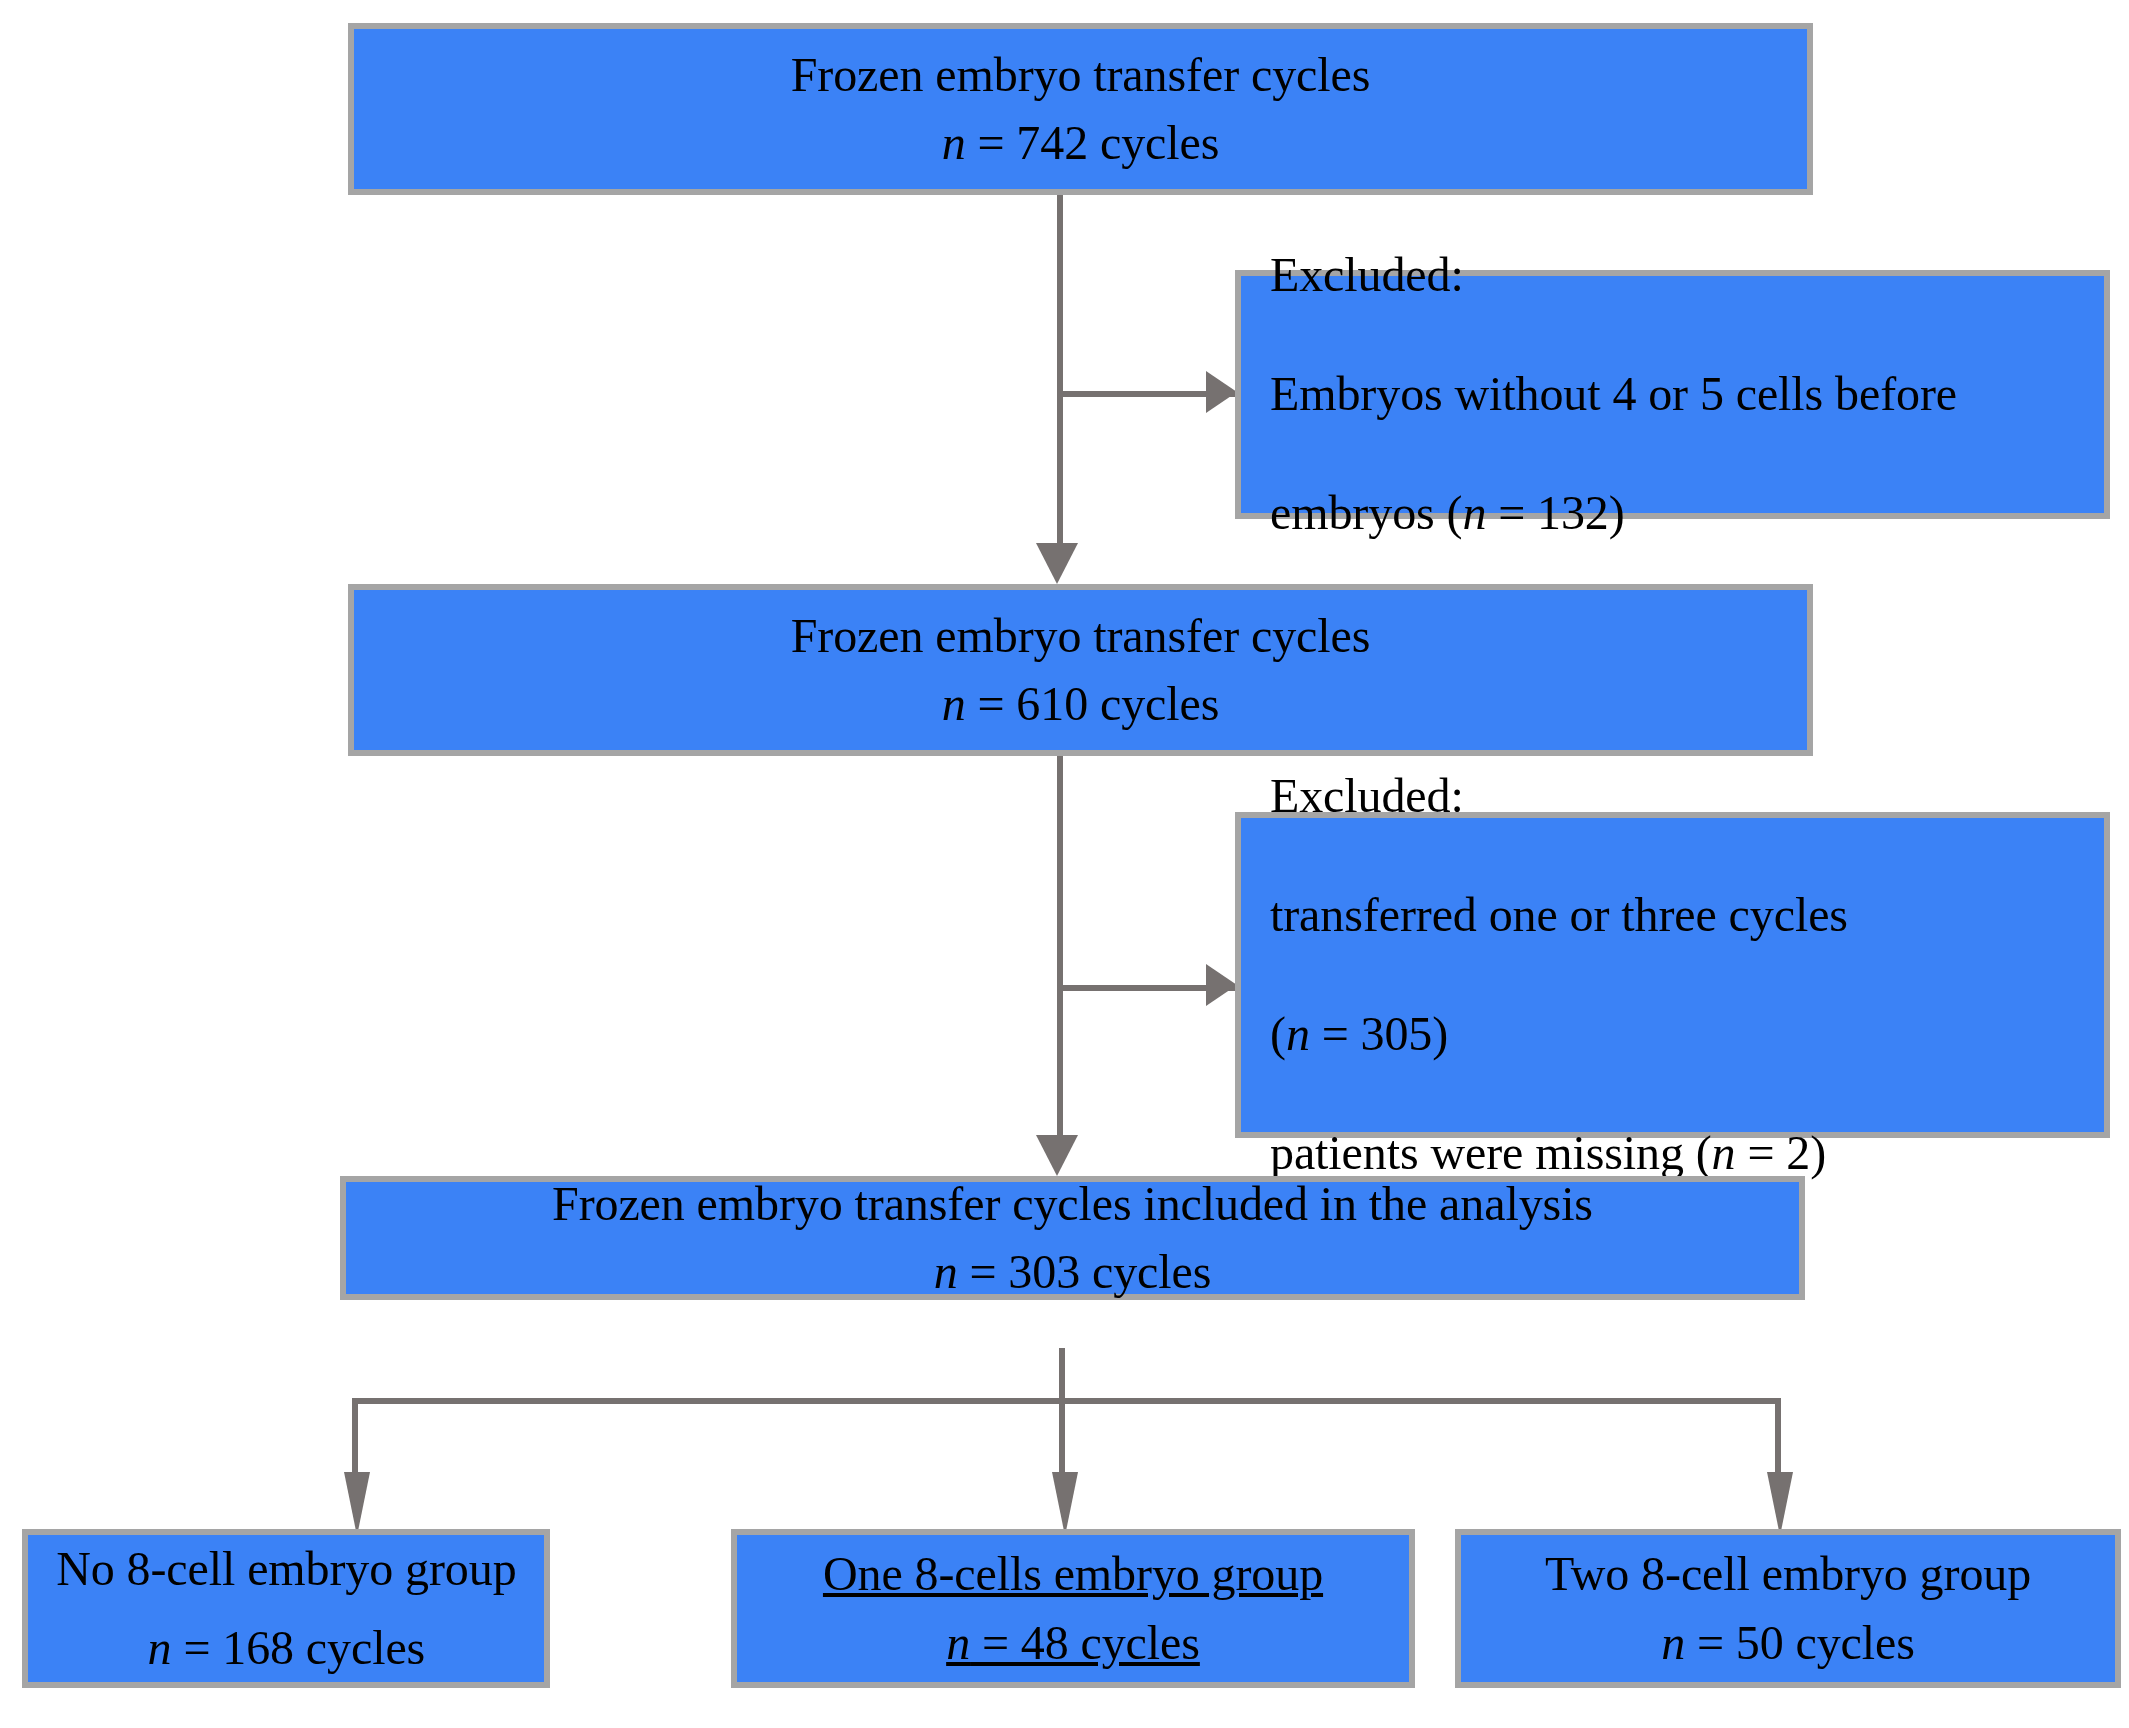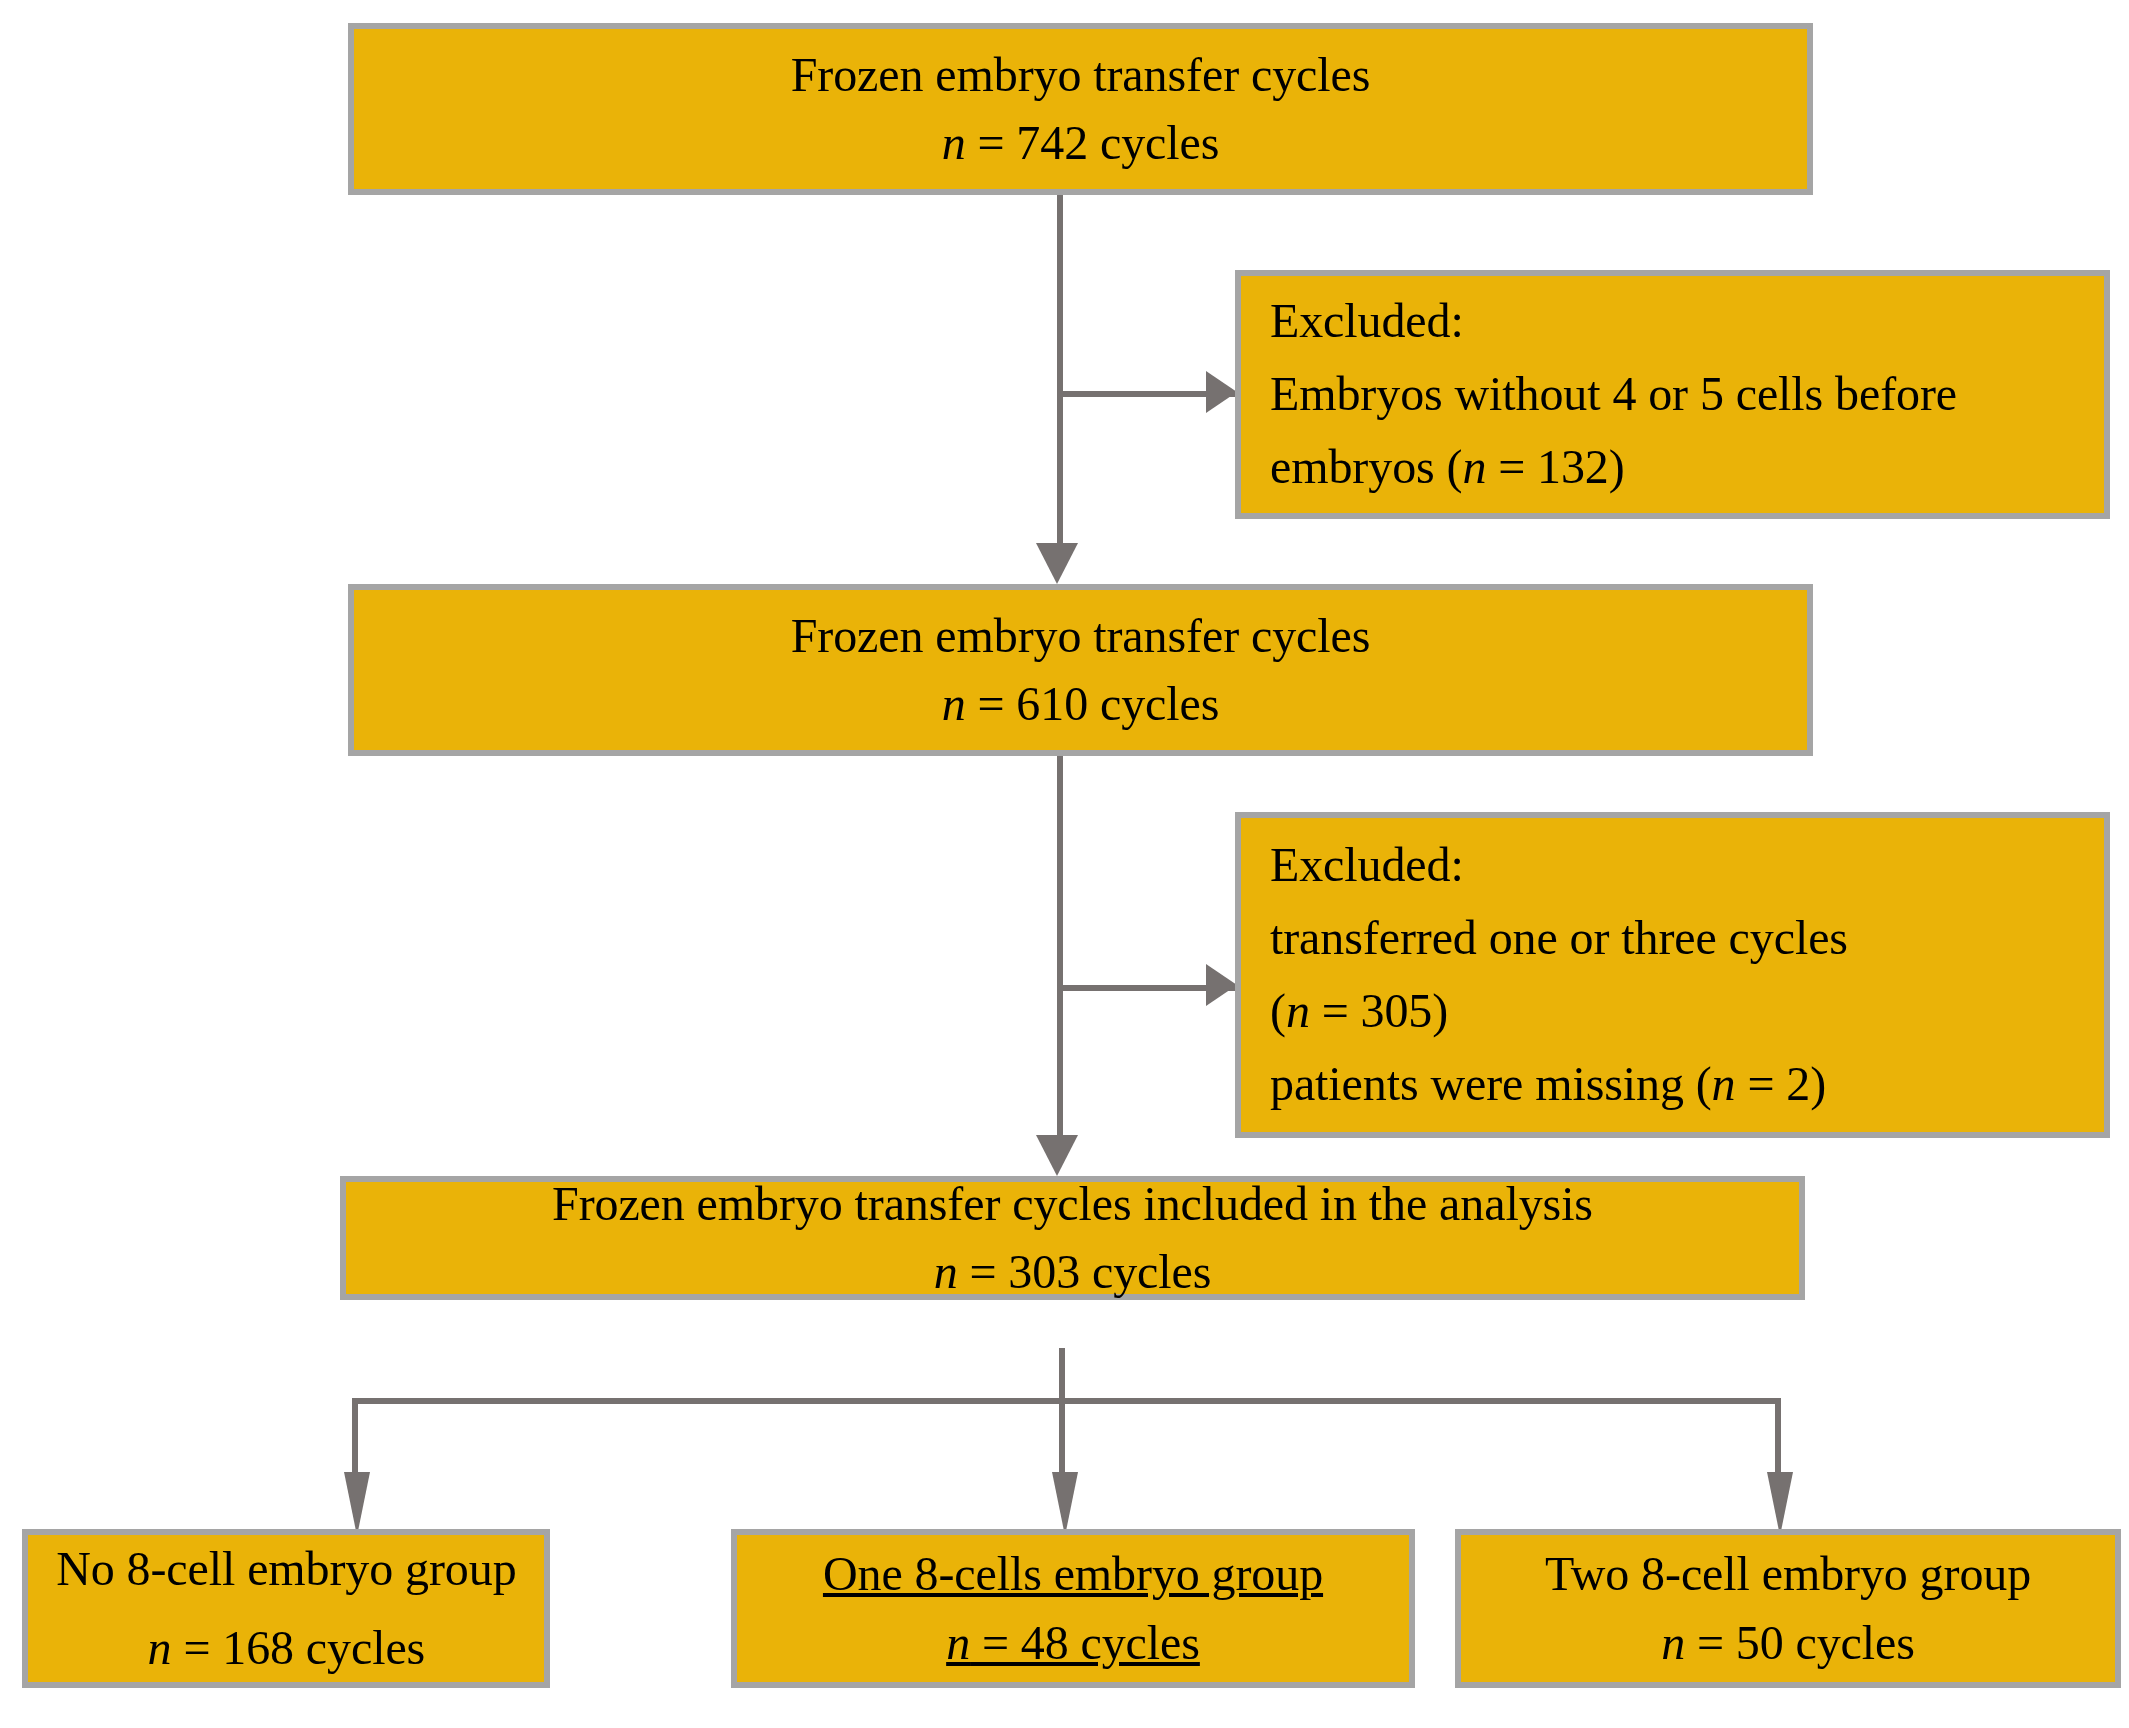"Frozen embryo transfer cycles" .box { background: #eab308 -> #3b82f6 }
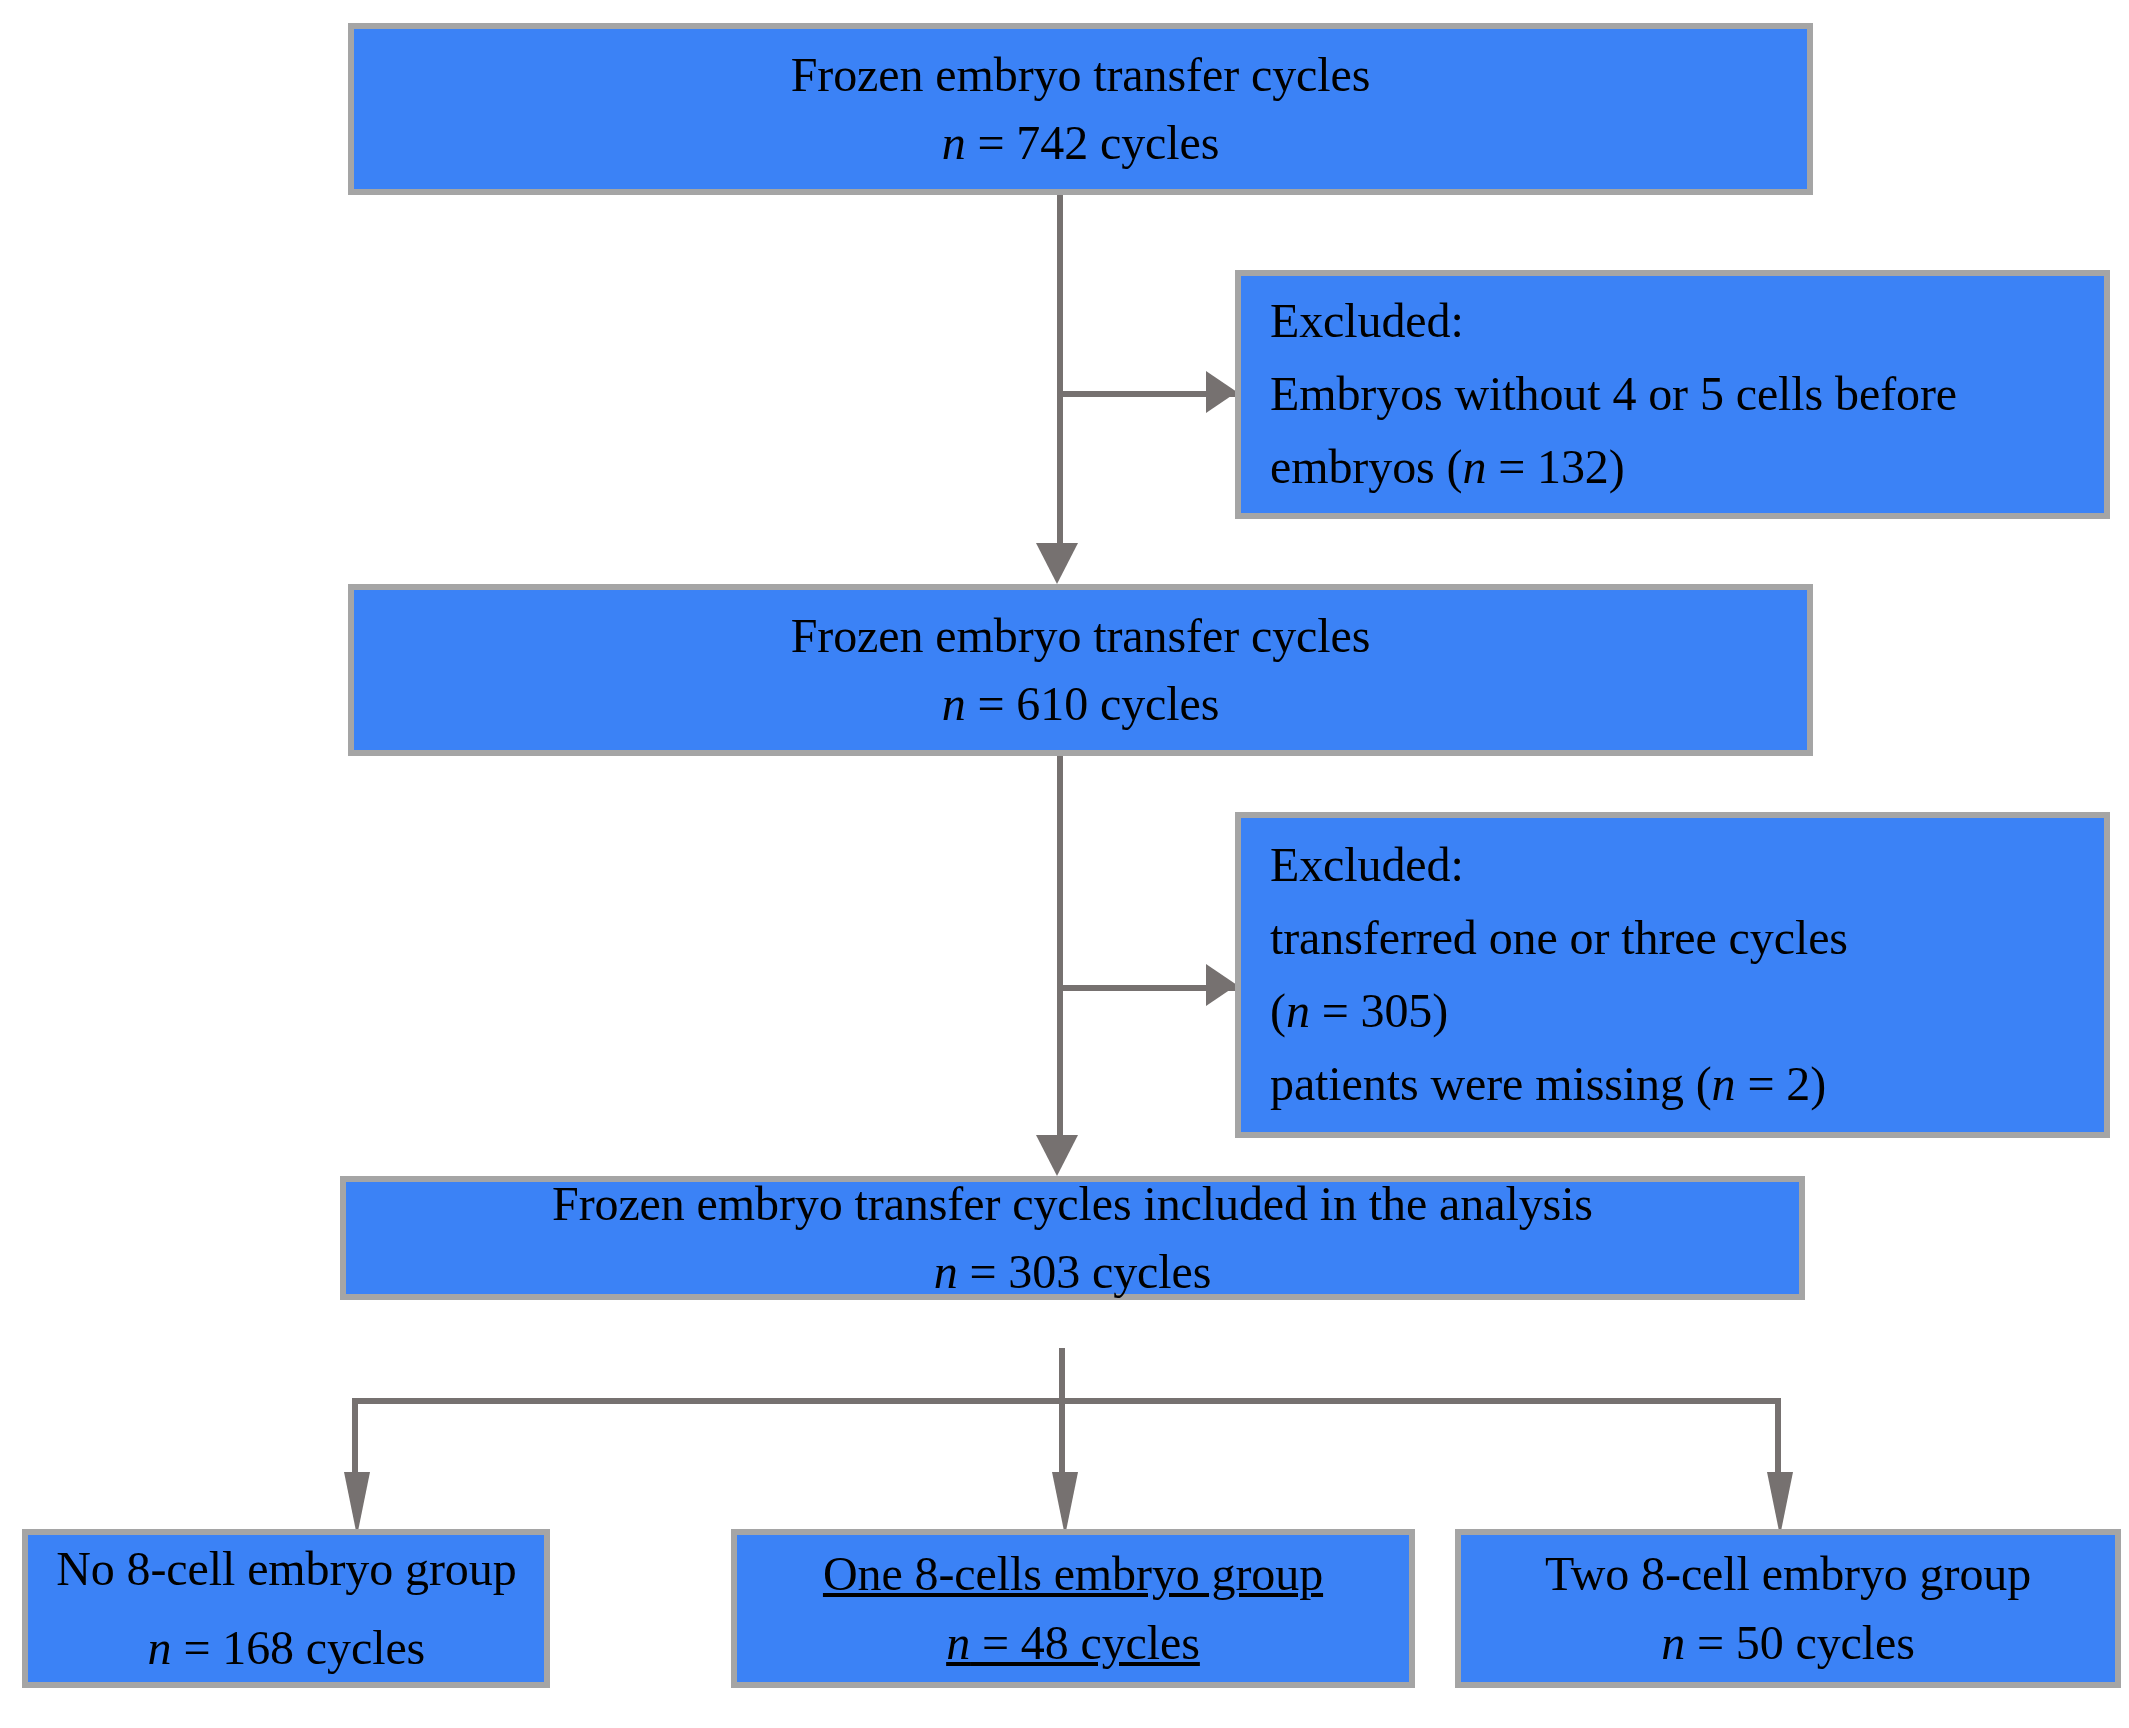"Excluded:" .box.left { gap: none -> 46px }
